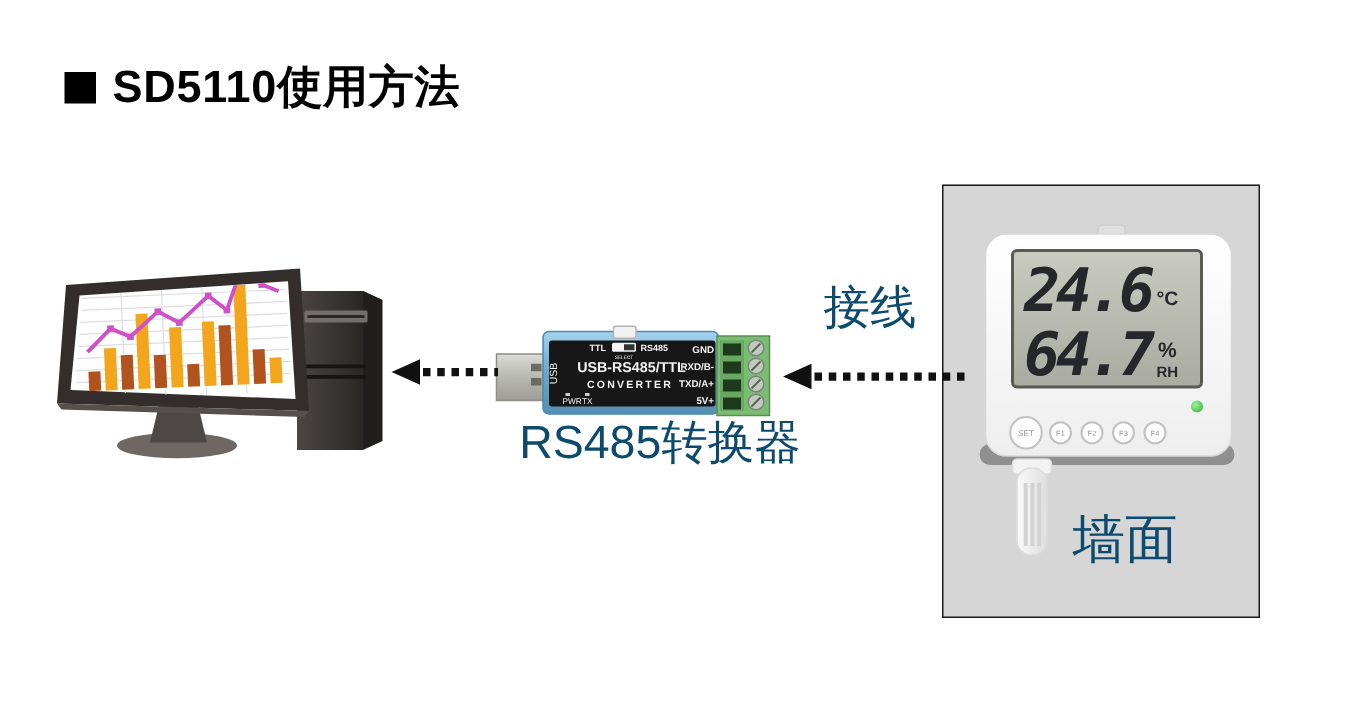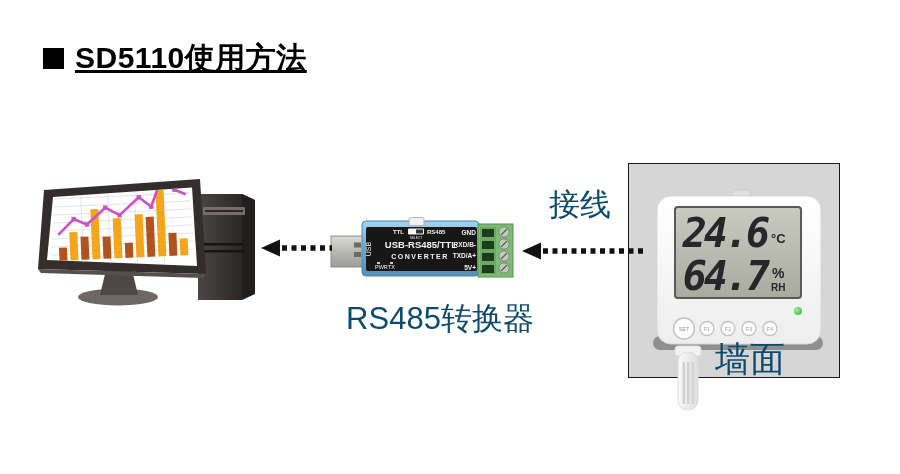"SD5110使用方法" .title .title-text { text-decoration: underline -> none }
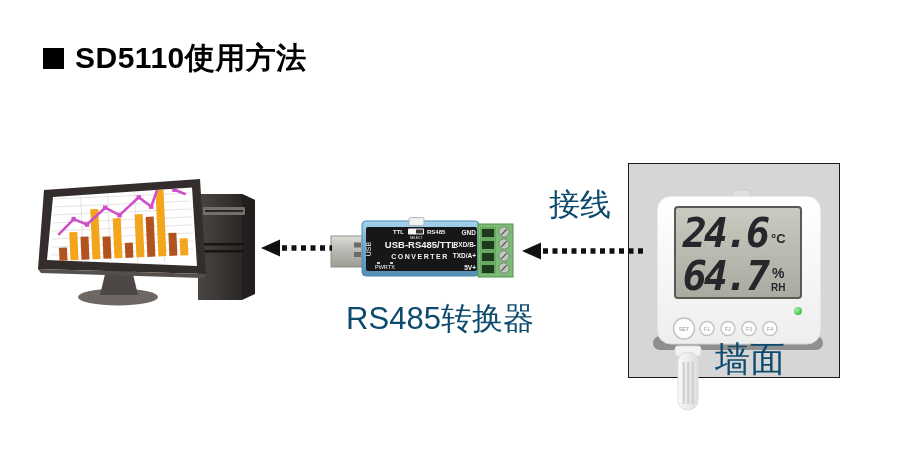"24.6" .photo { height: 215px -> 289px; margin-top: 40px -> none }
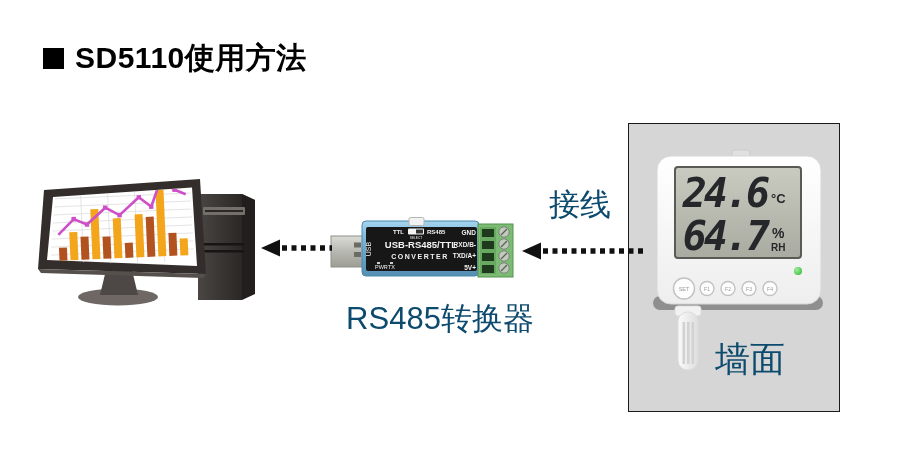"RS485转换器" #label-converter { margin-top: 24px -> none }
